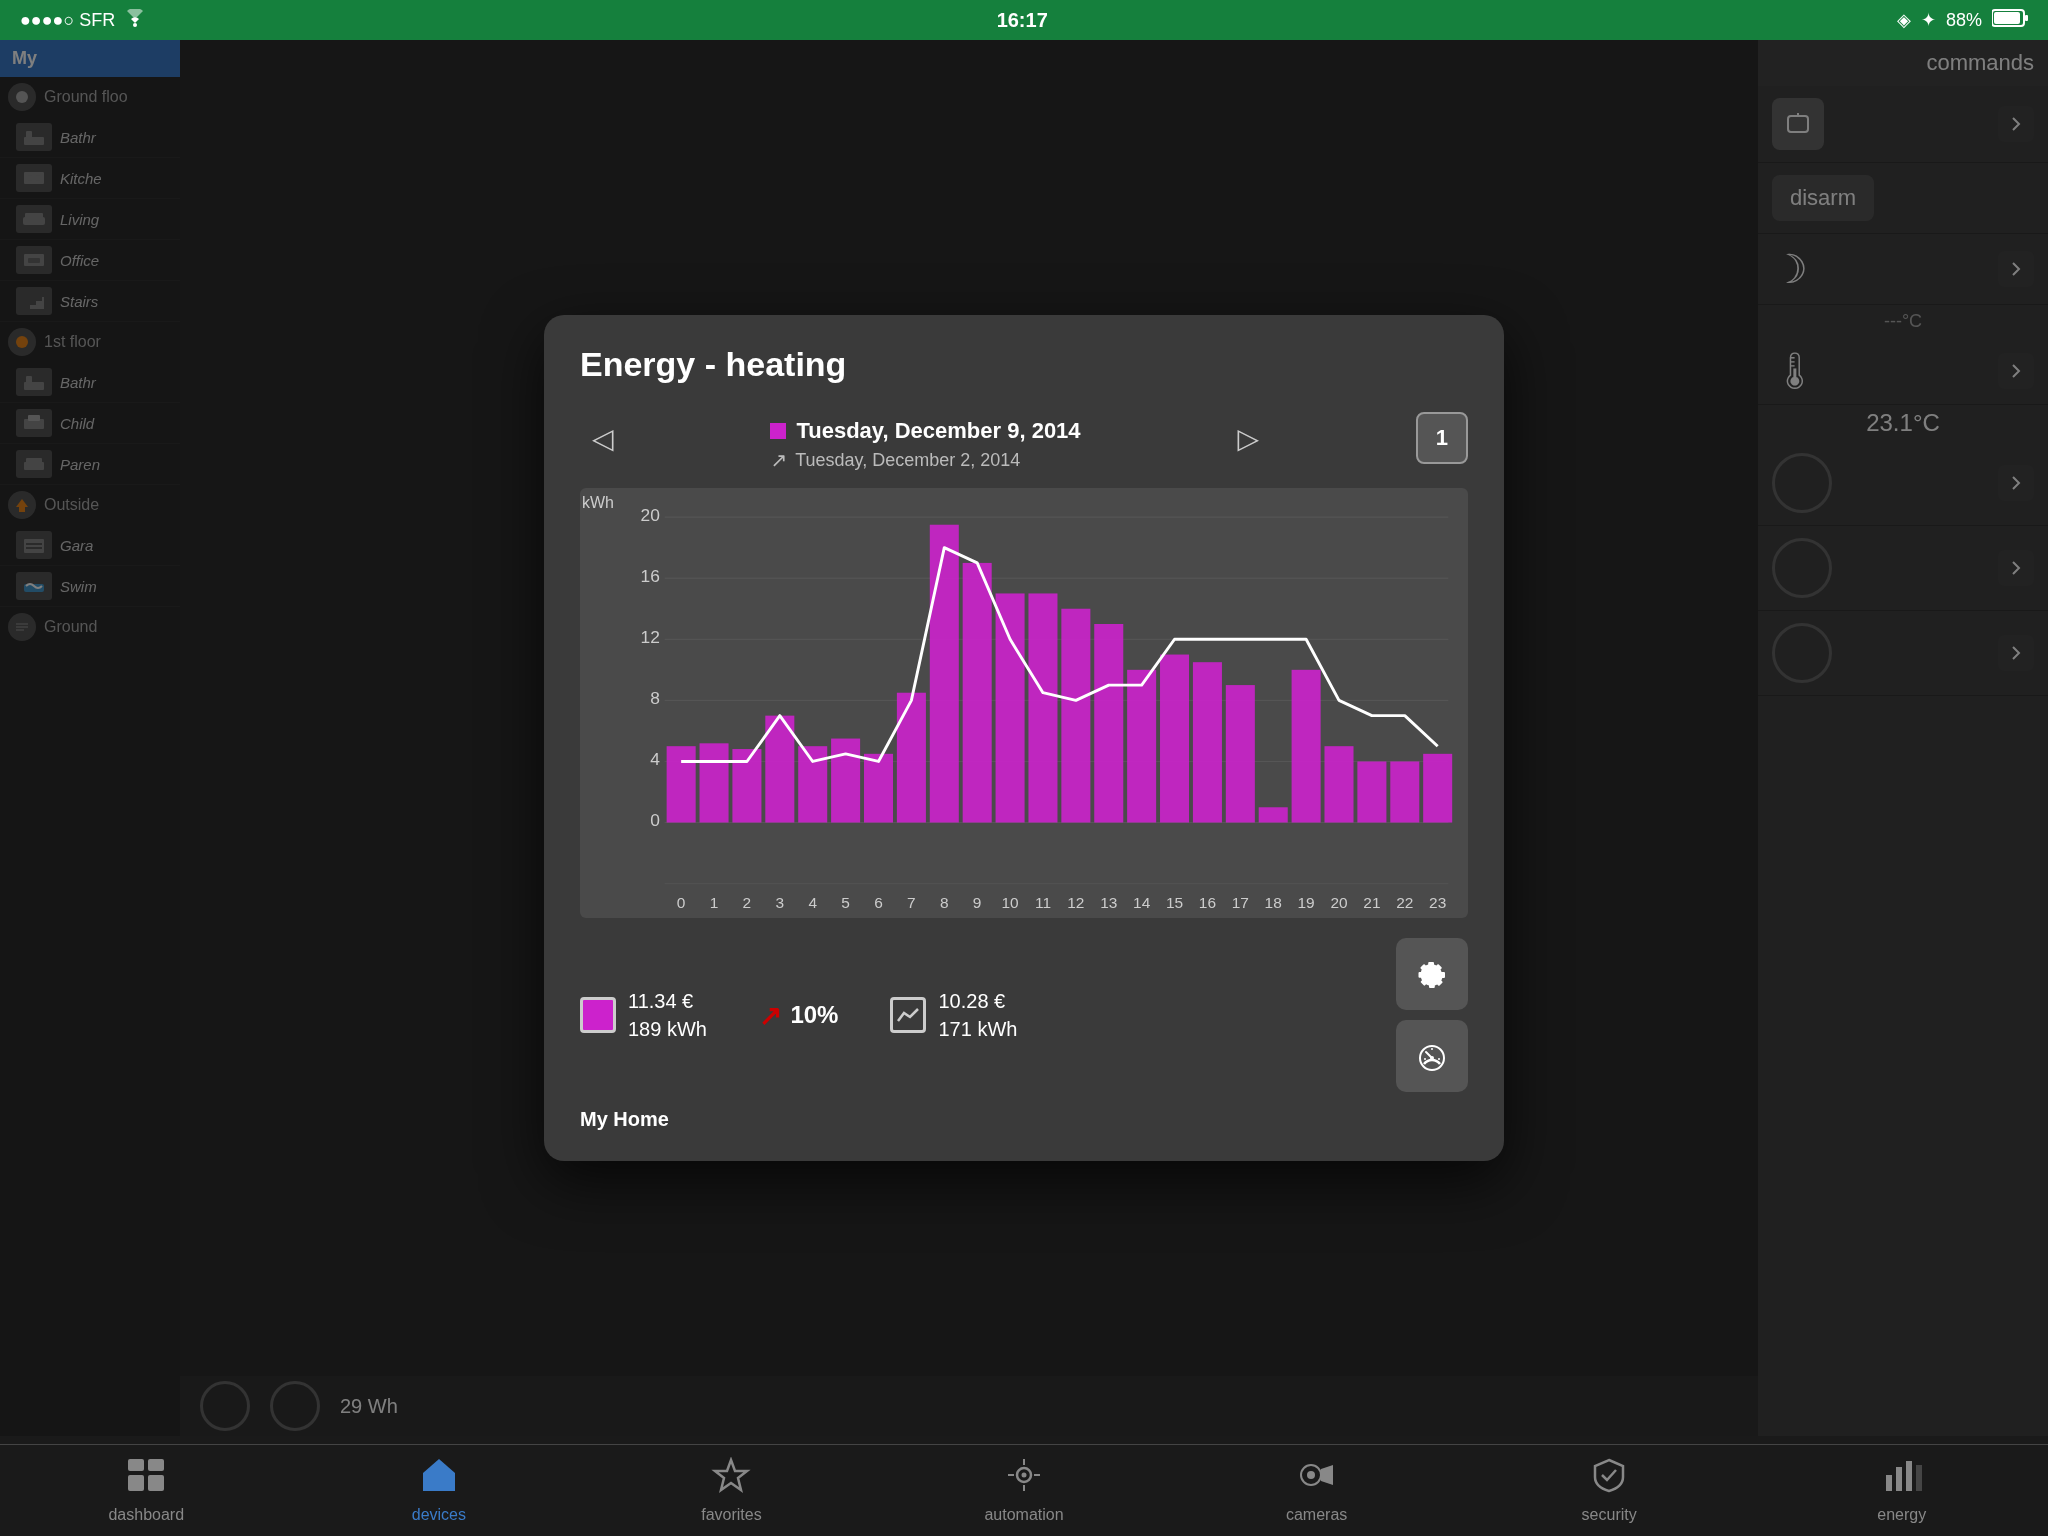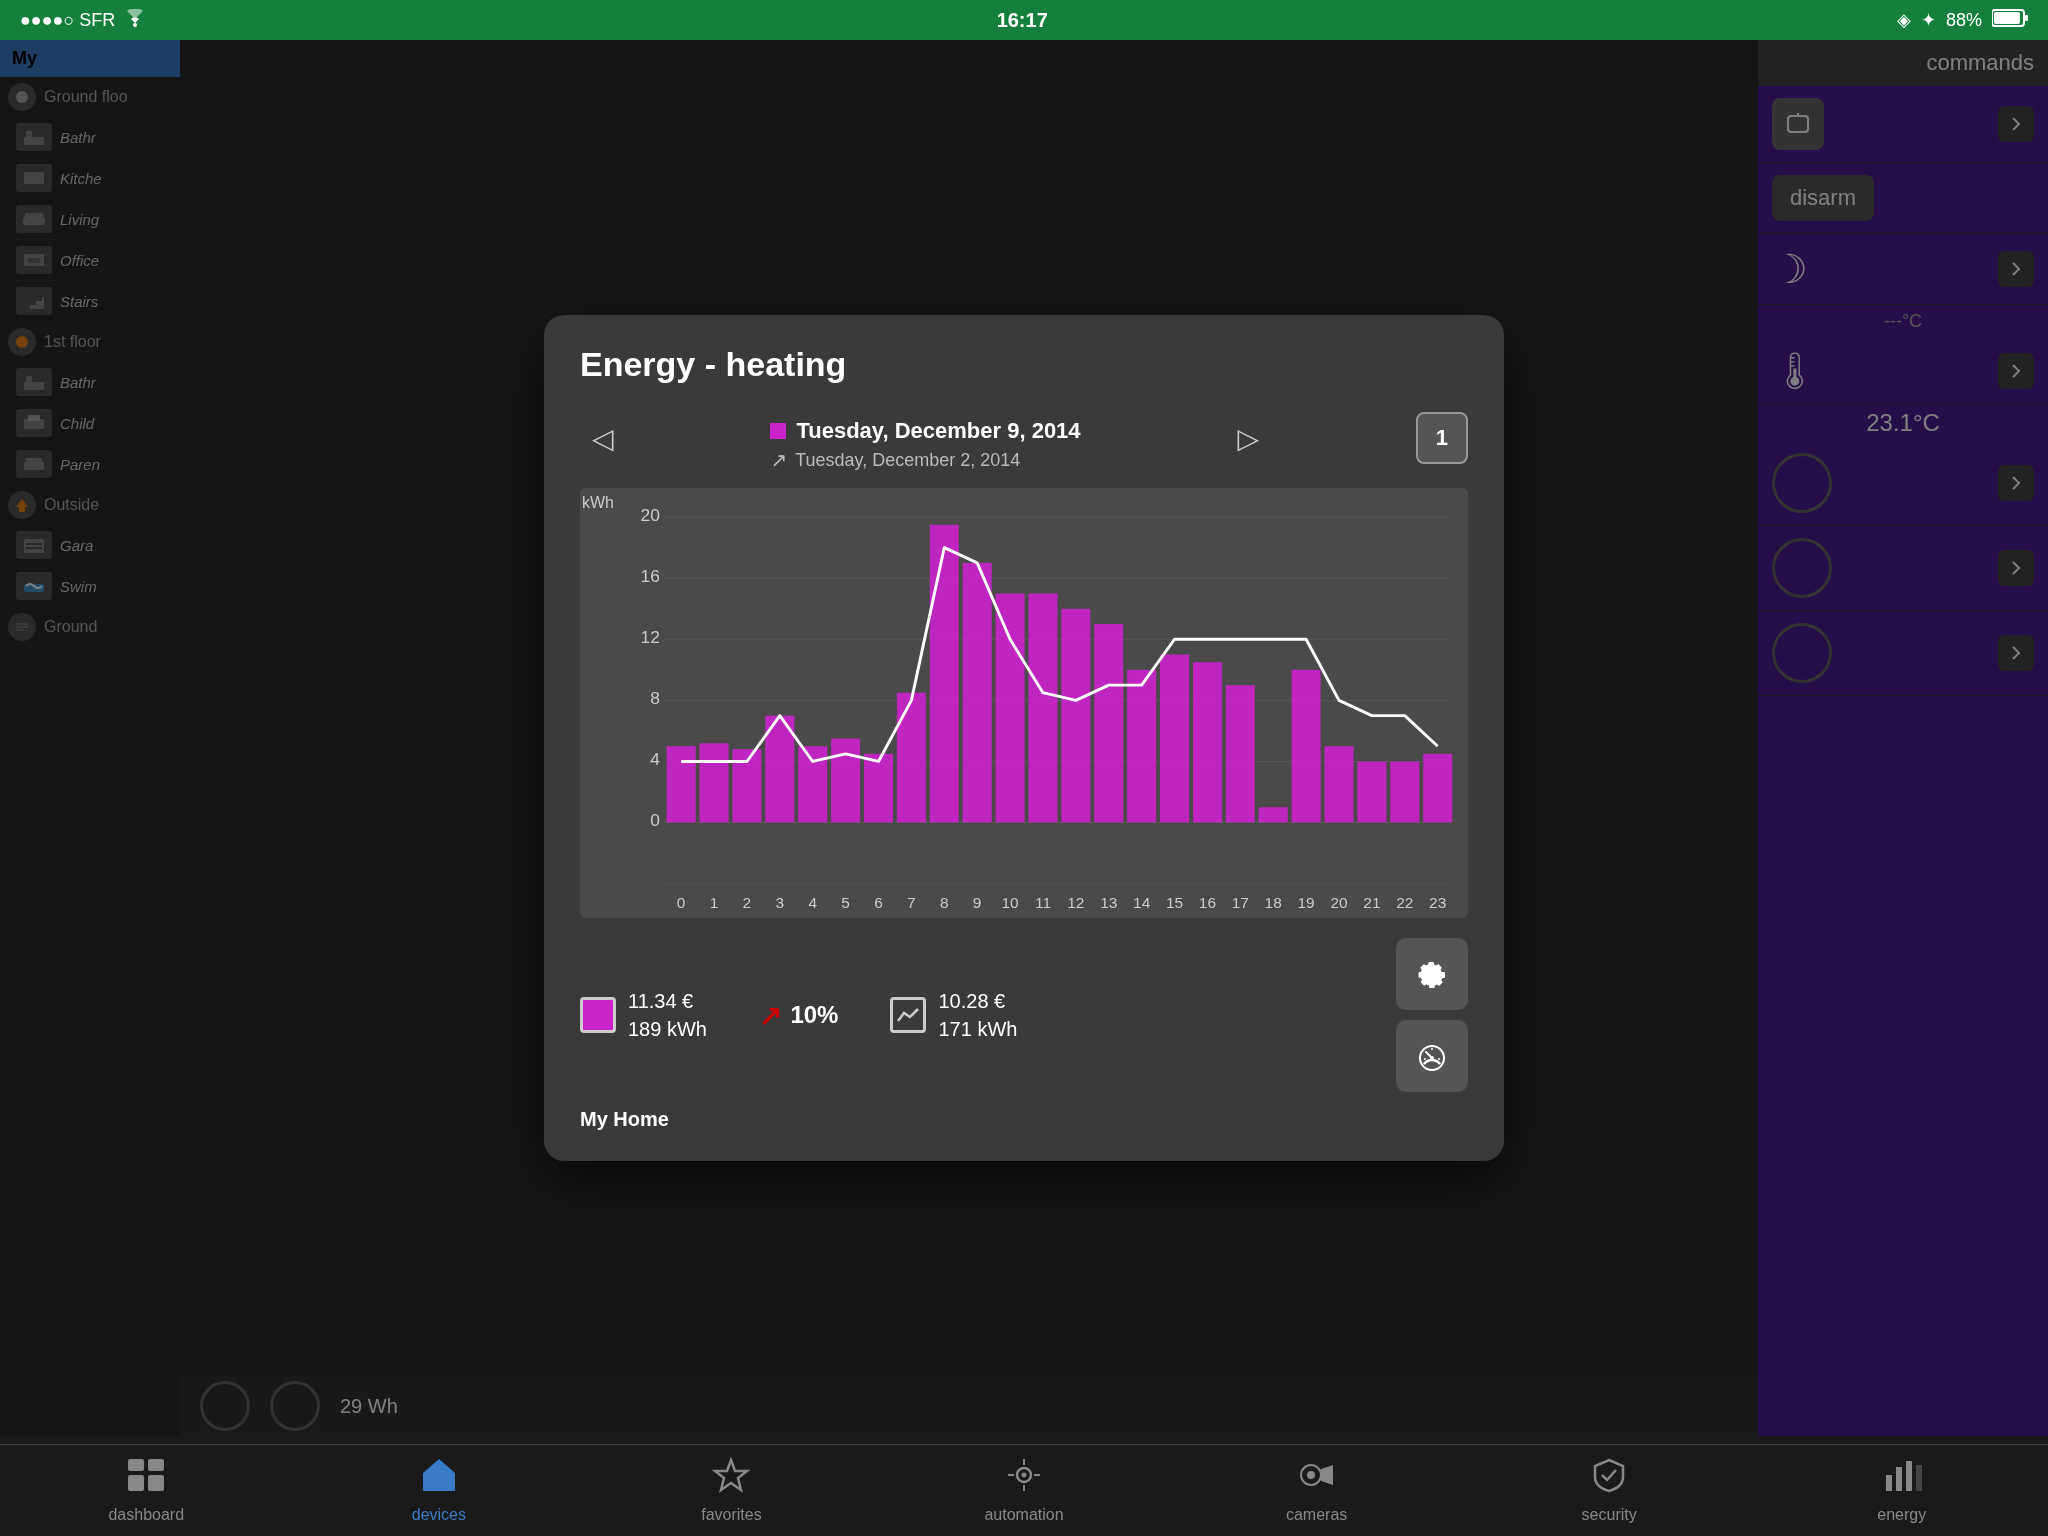"My" .sidebar-header { color: #000000 -> #ffffff }
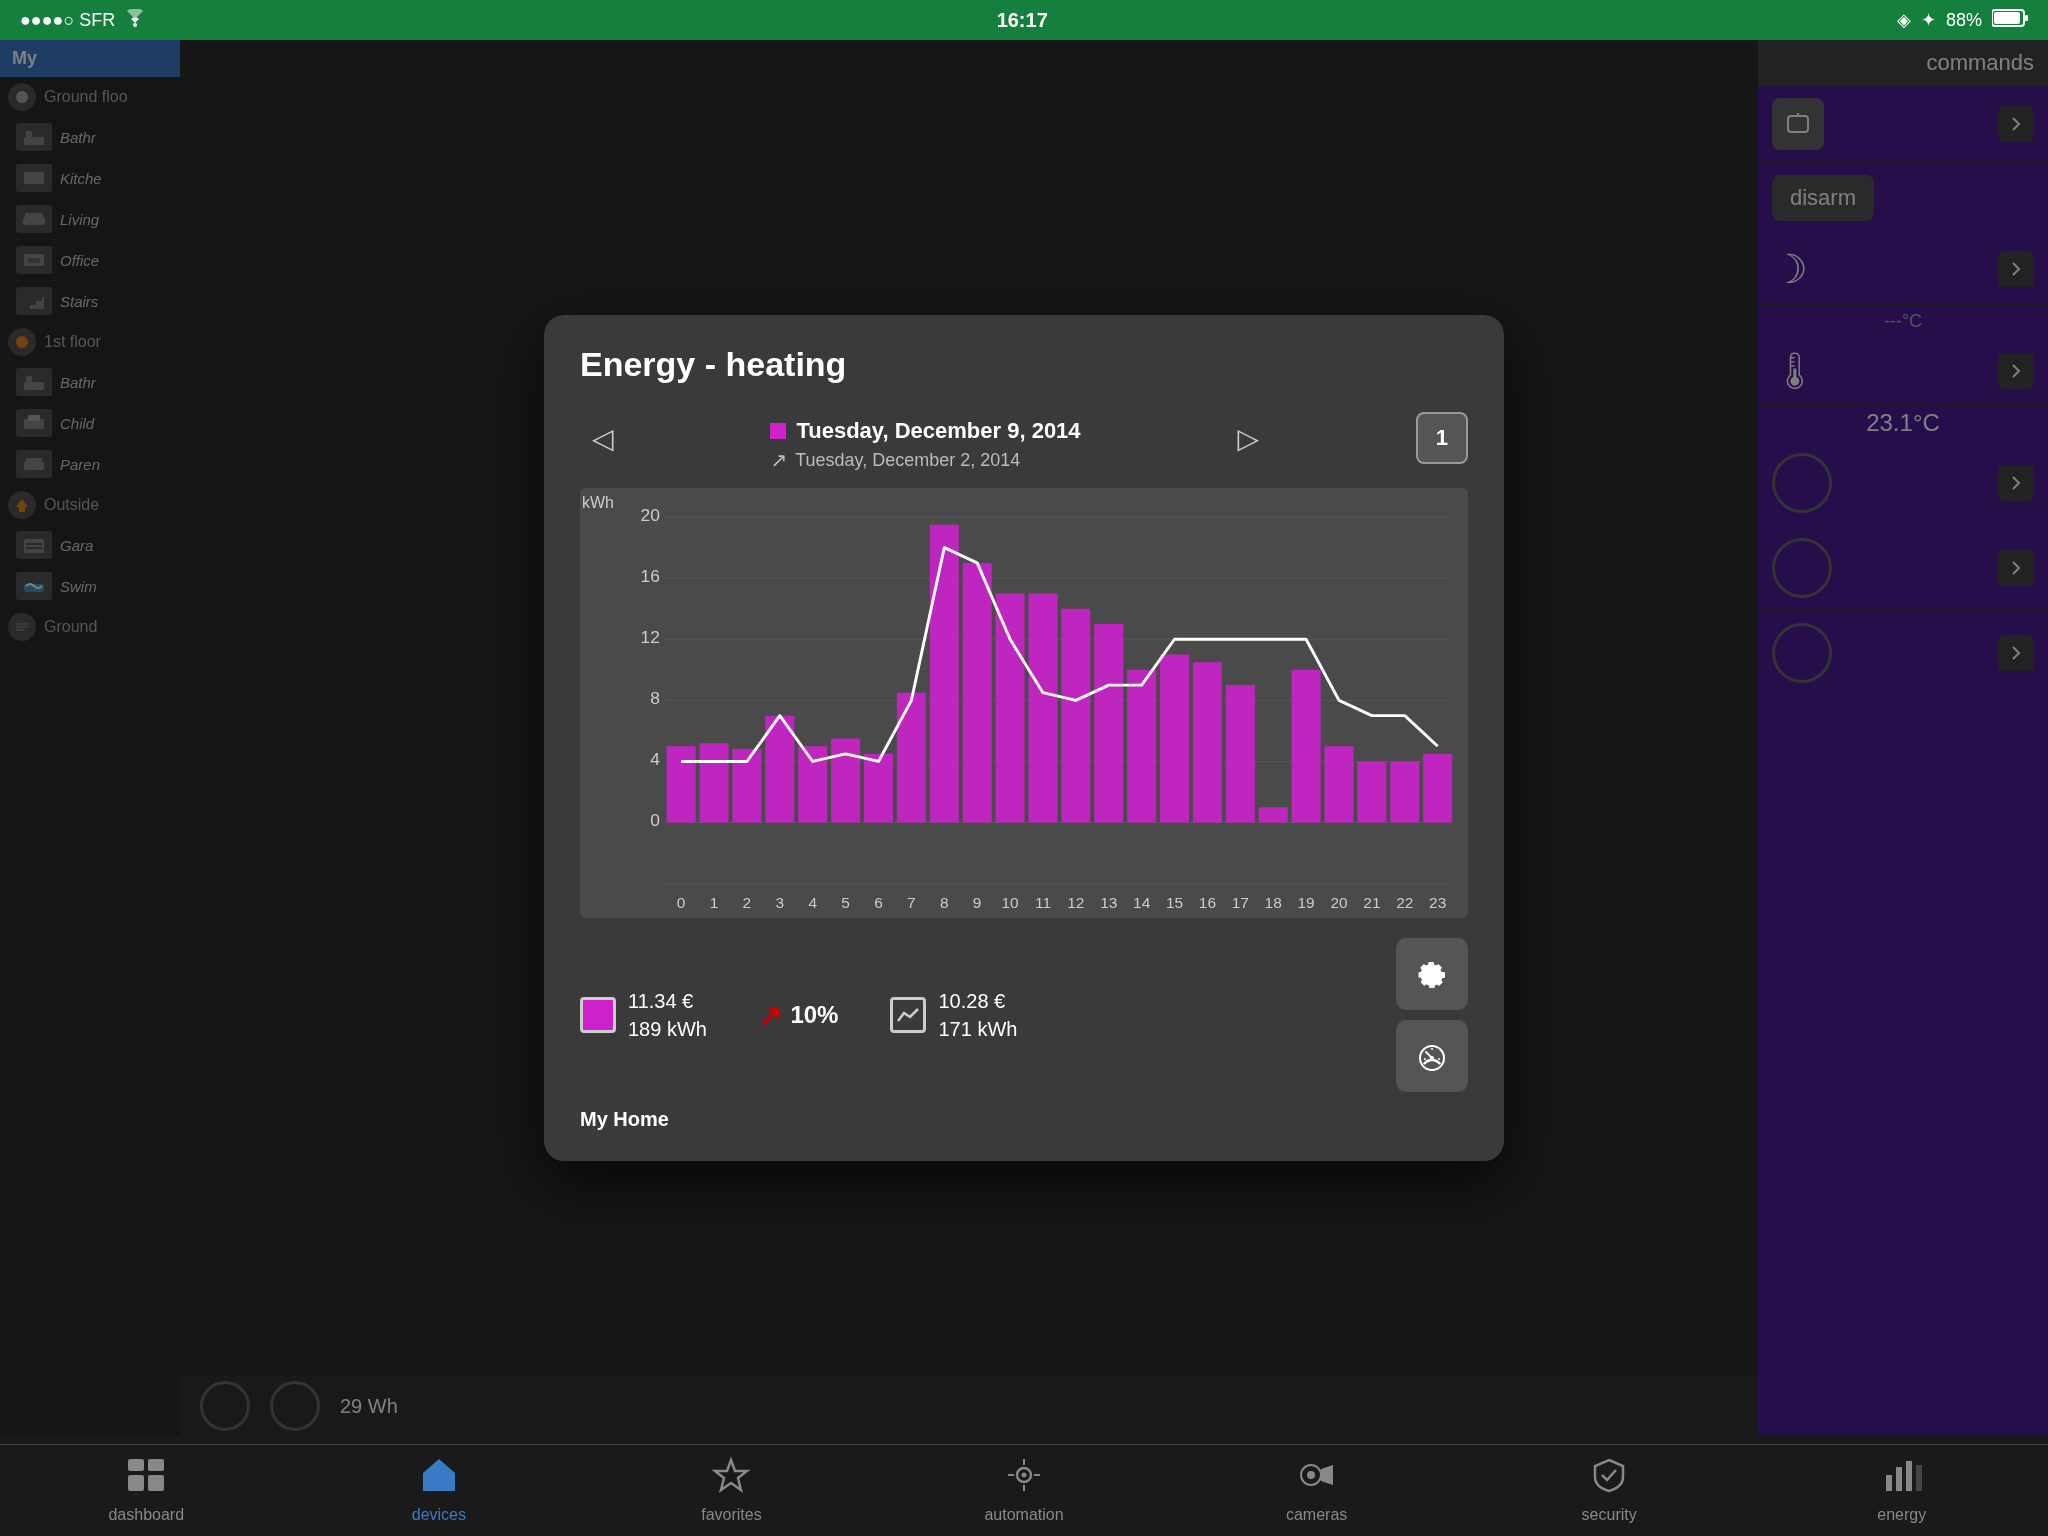"commands" .right-panel { background: #4c1d95 -> #404040 }
